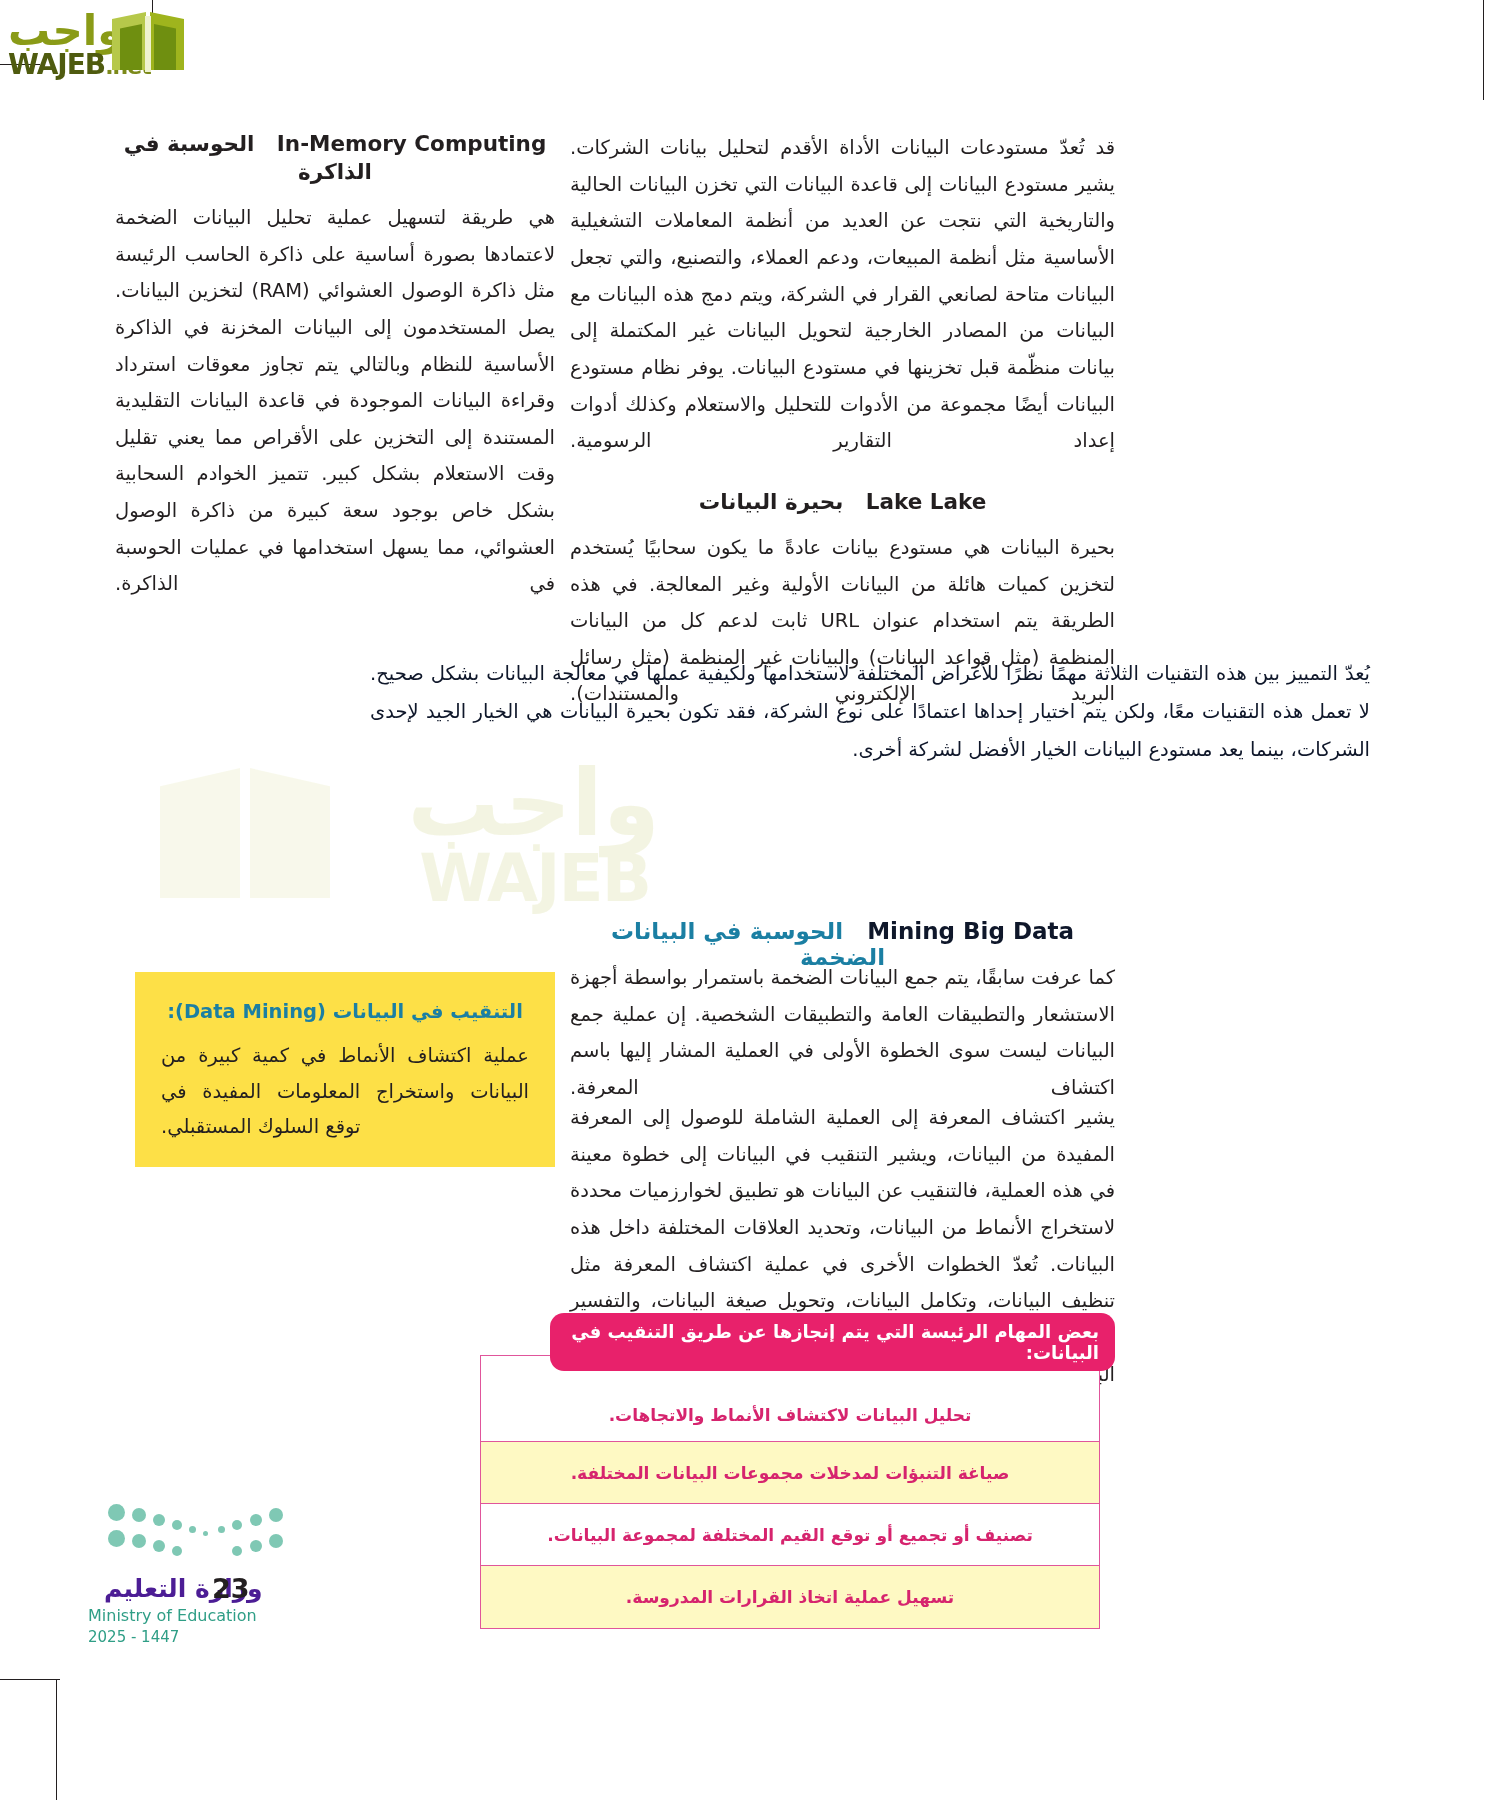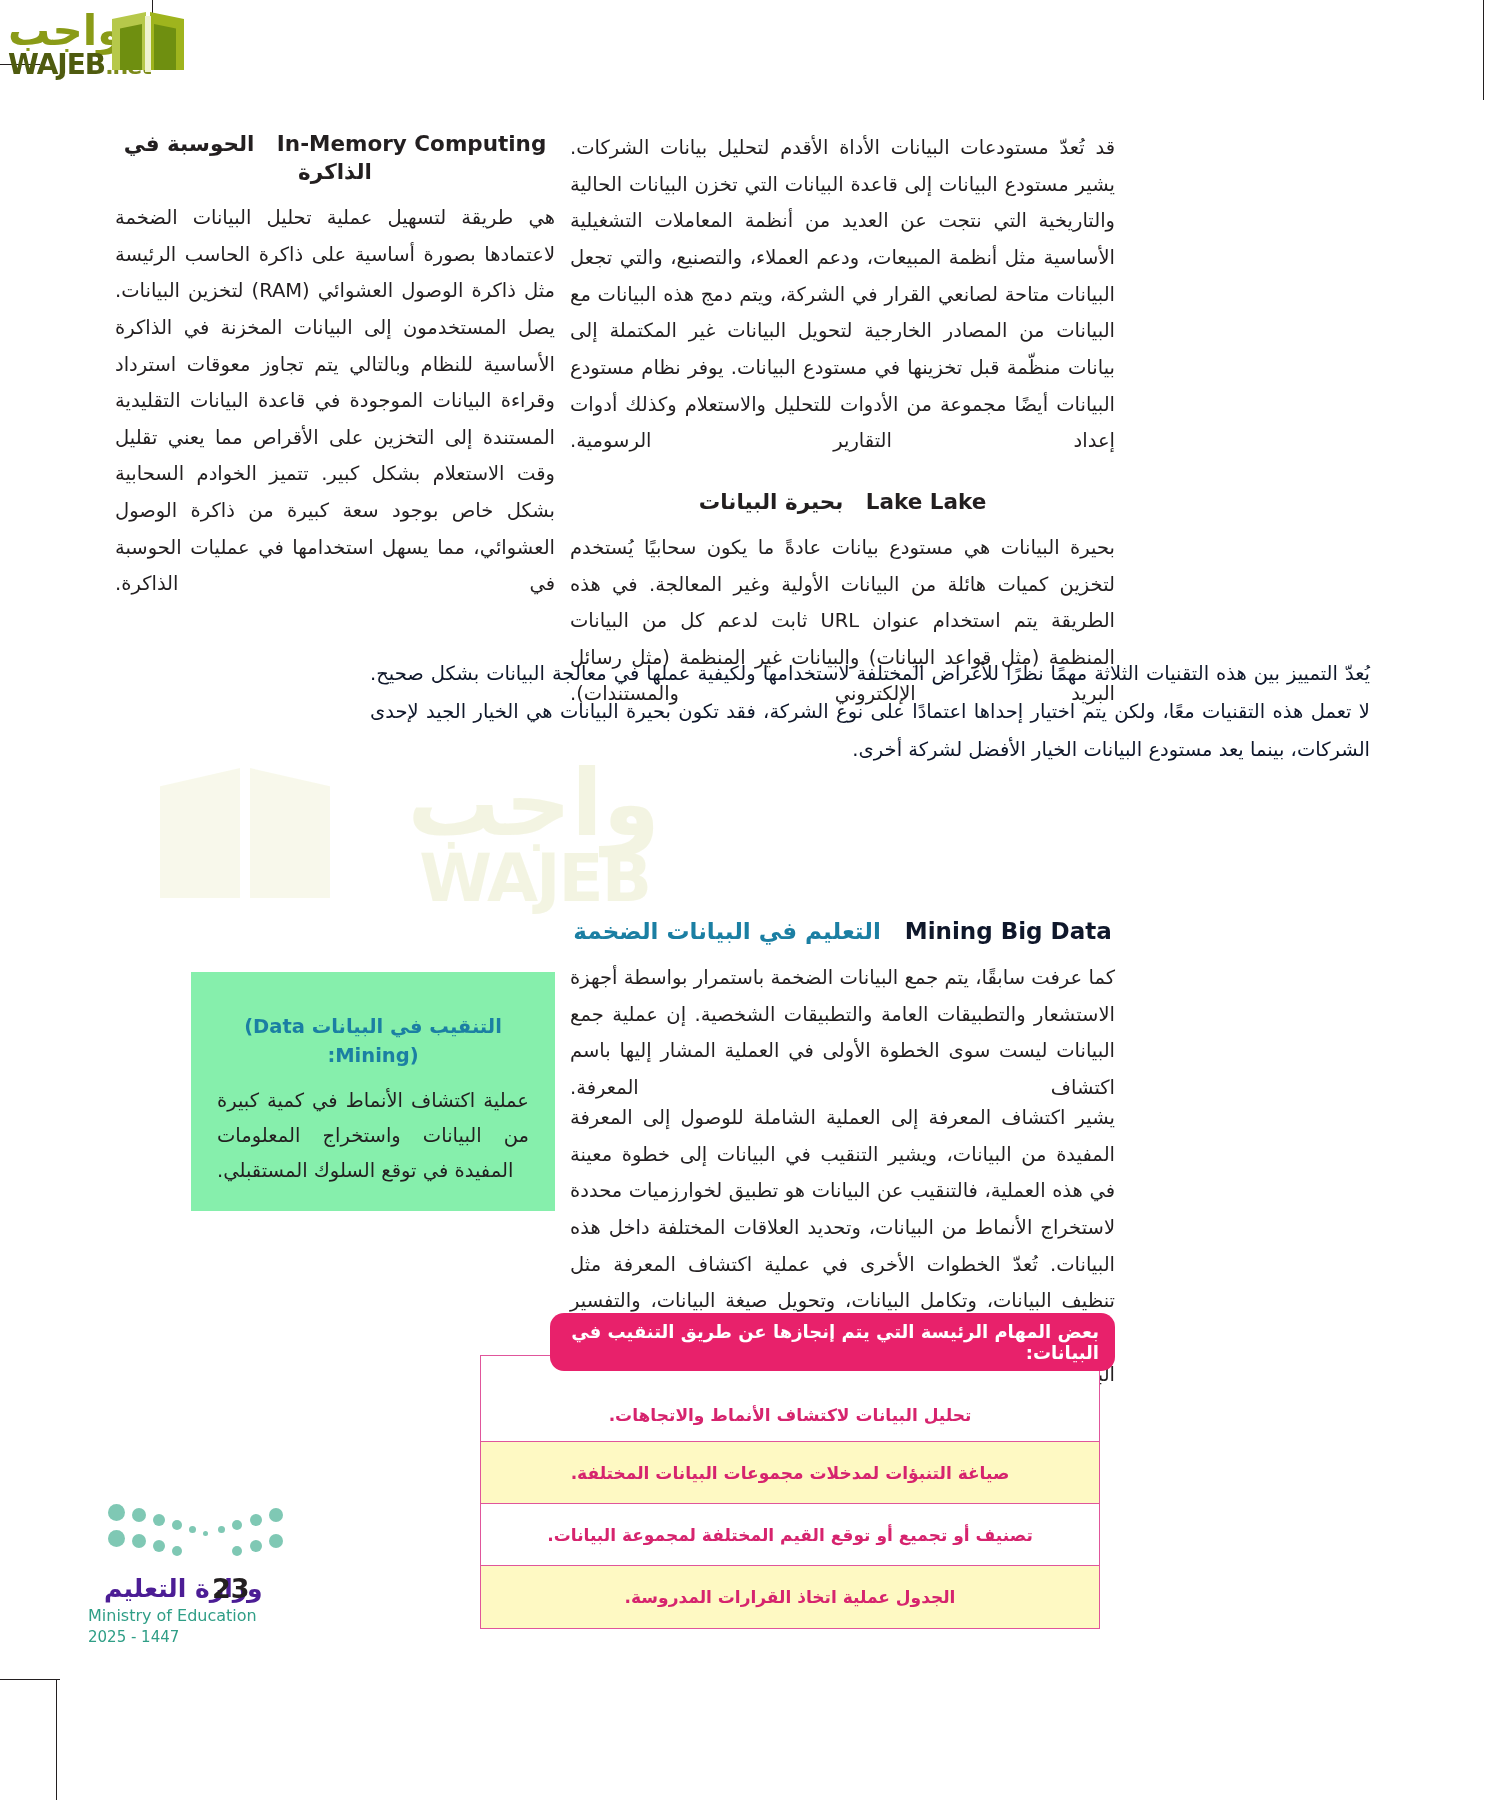"التعليم في البيانات الضخمة" span { text: التعليم -> الحوسبة }
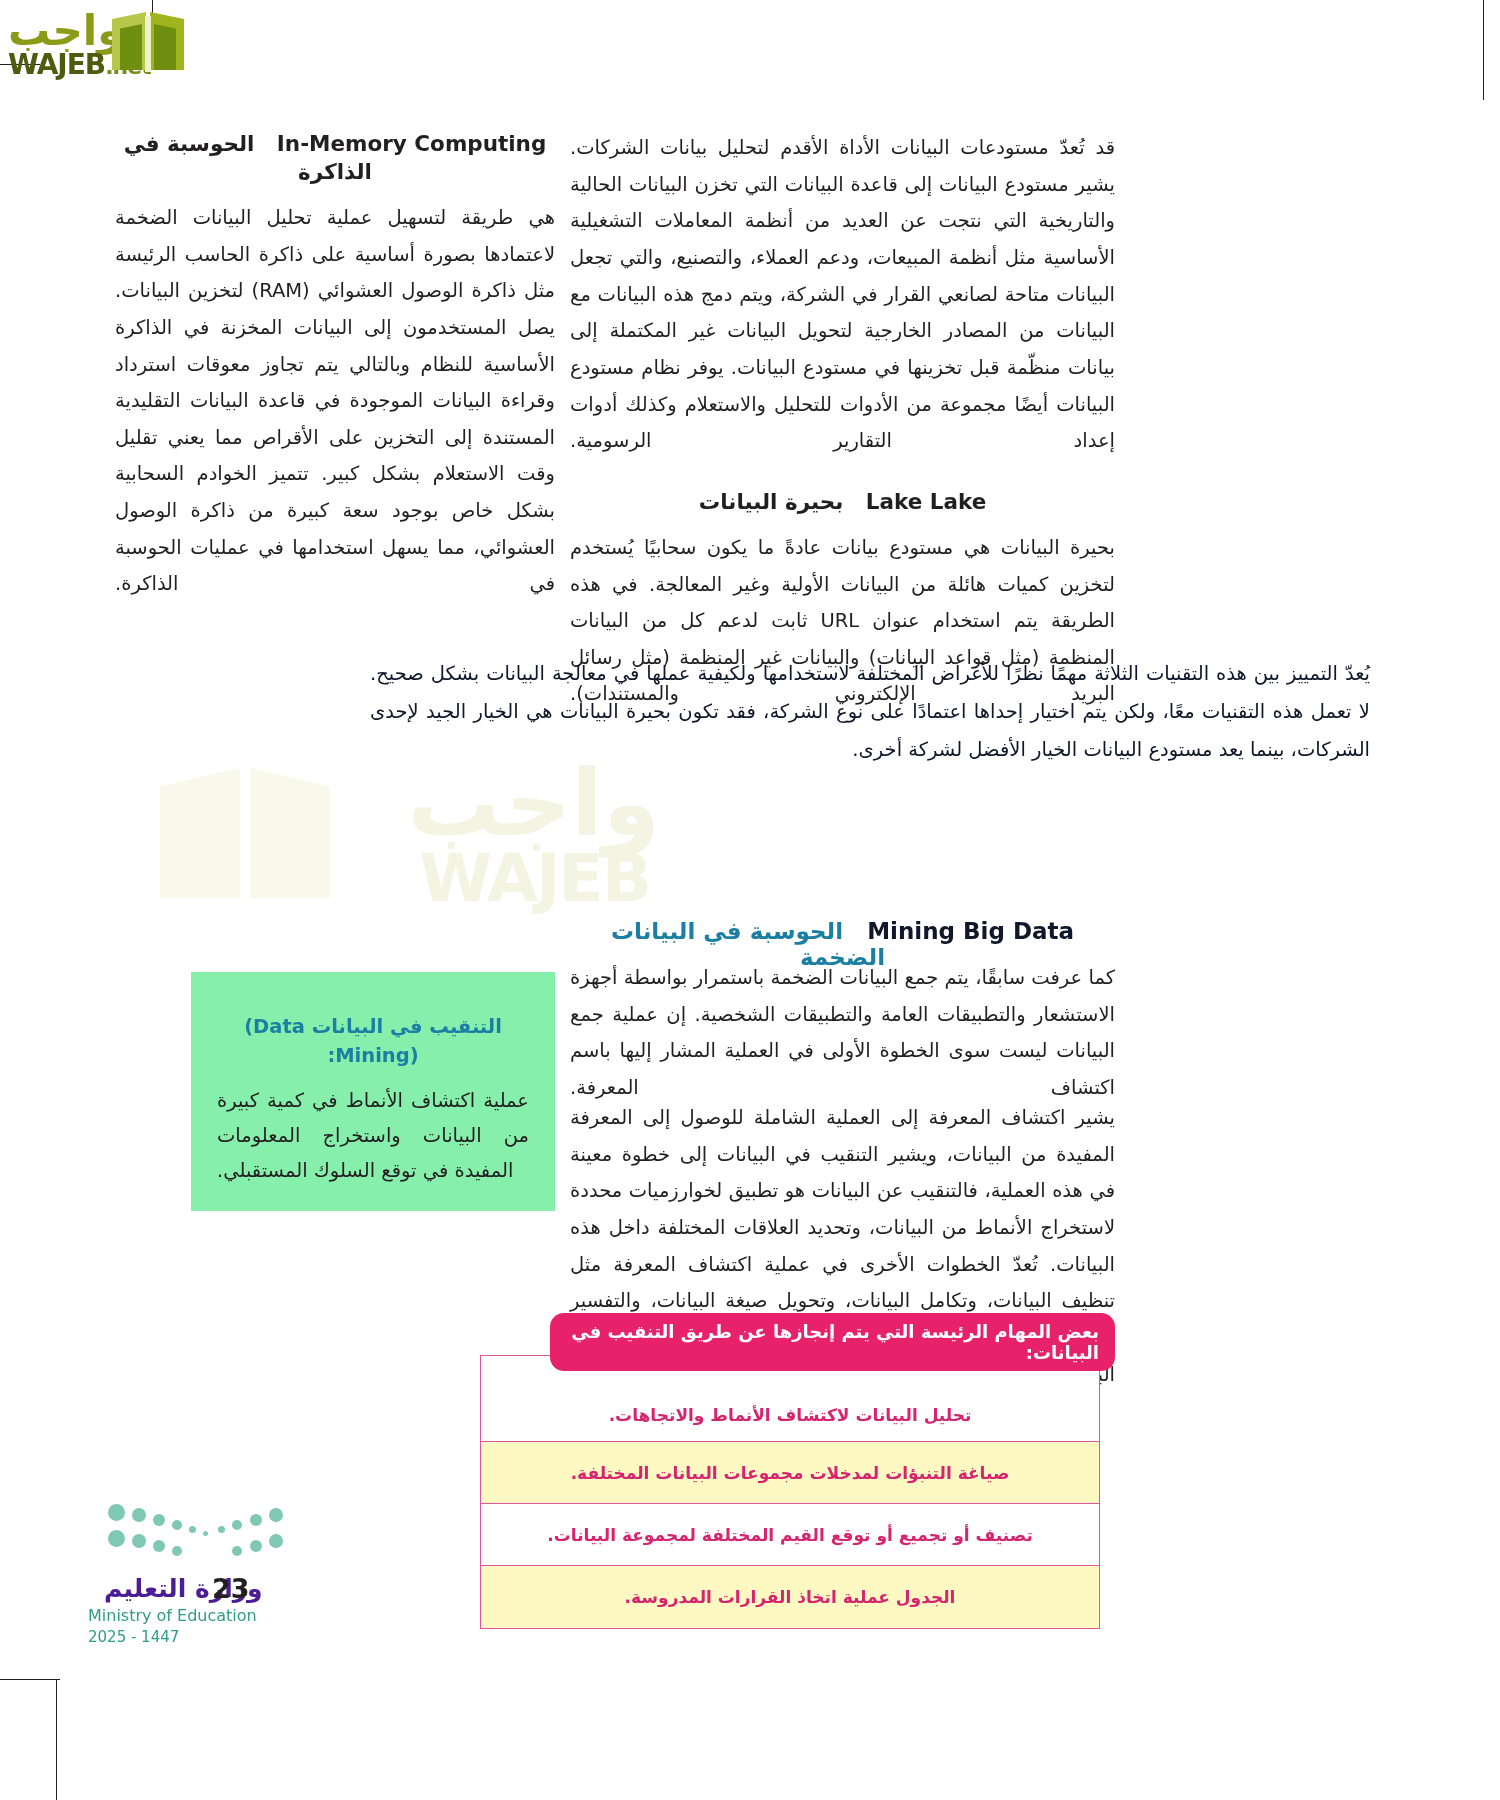"التنقيب في البيانات (Data Mining):" .def-box { background: #86efac -> #fde047; padding: 40px 26px 22px 26px -> 25px 26px 22px 26px; width: 364px -> 420px }
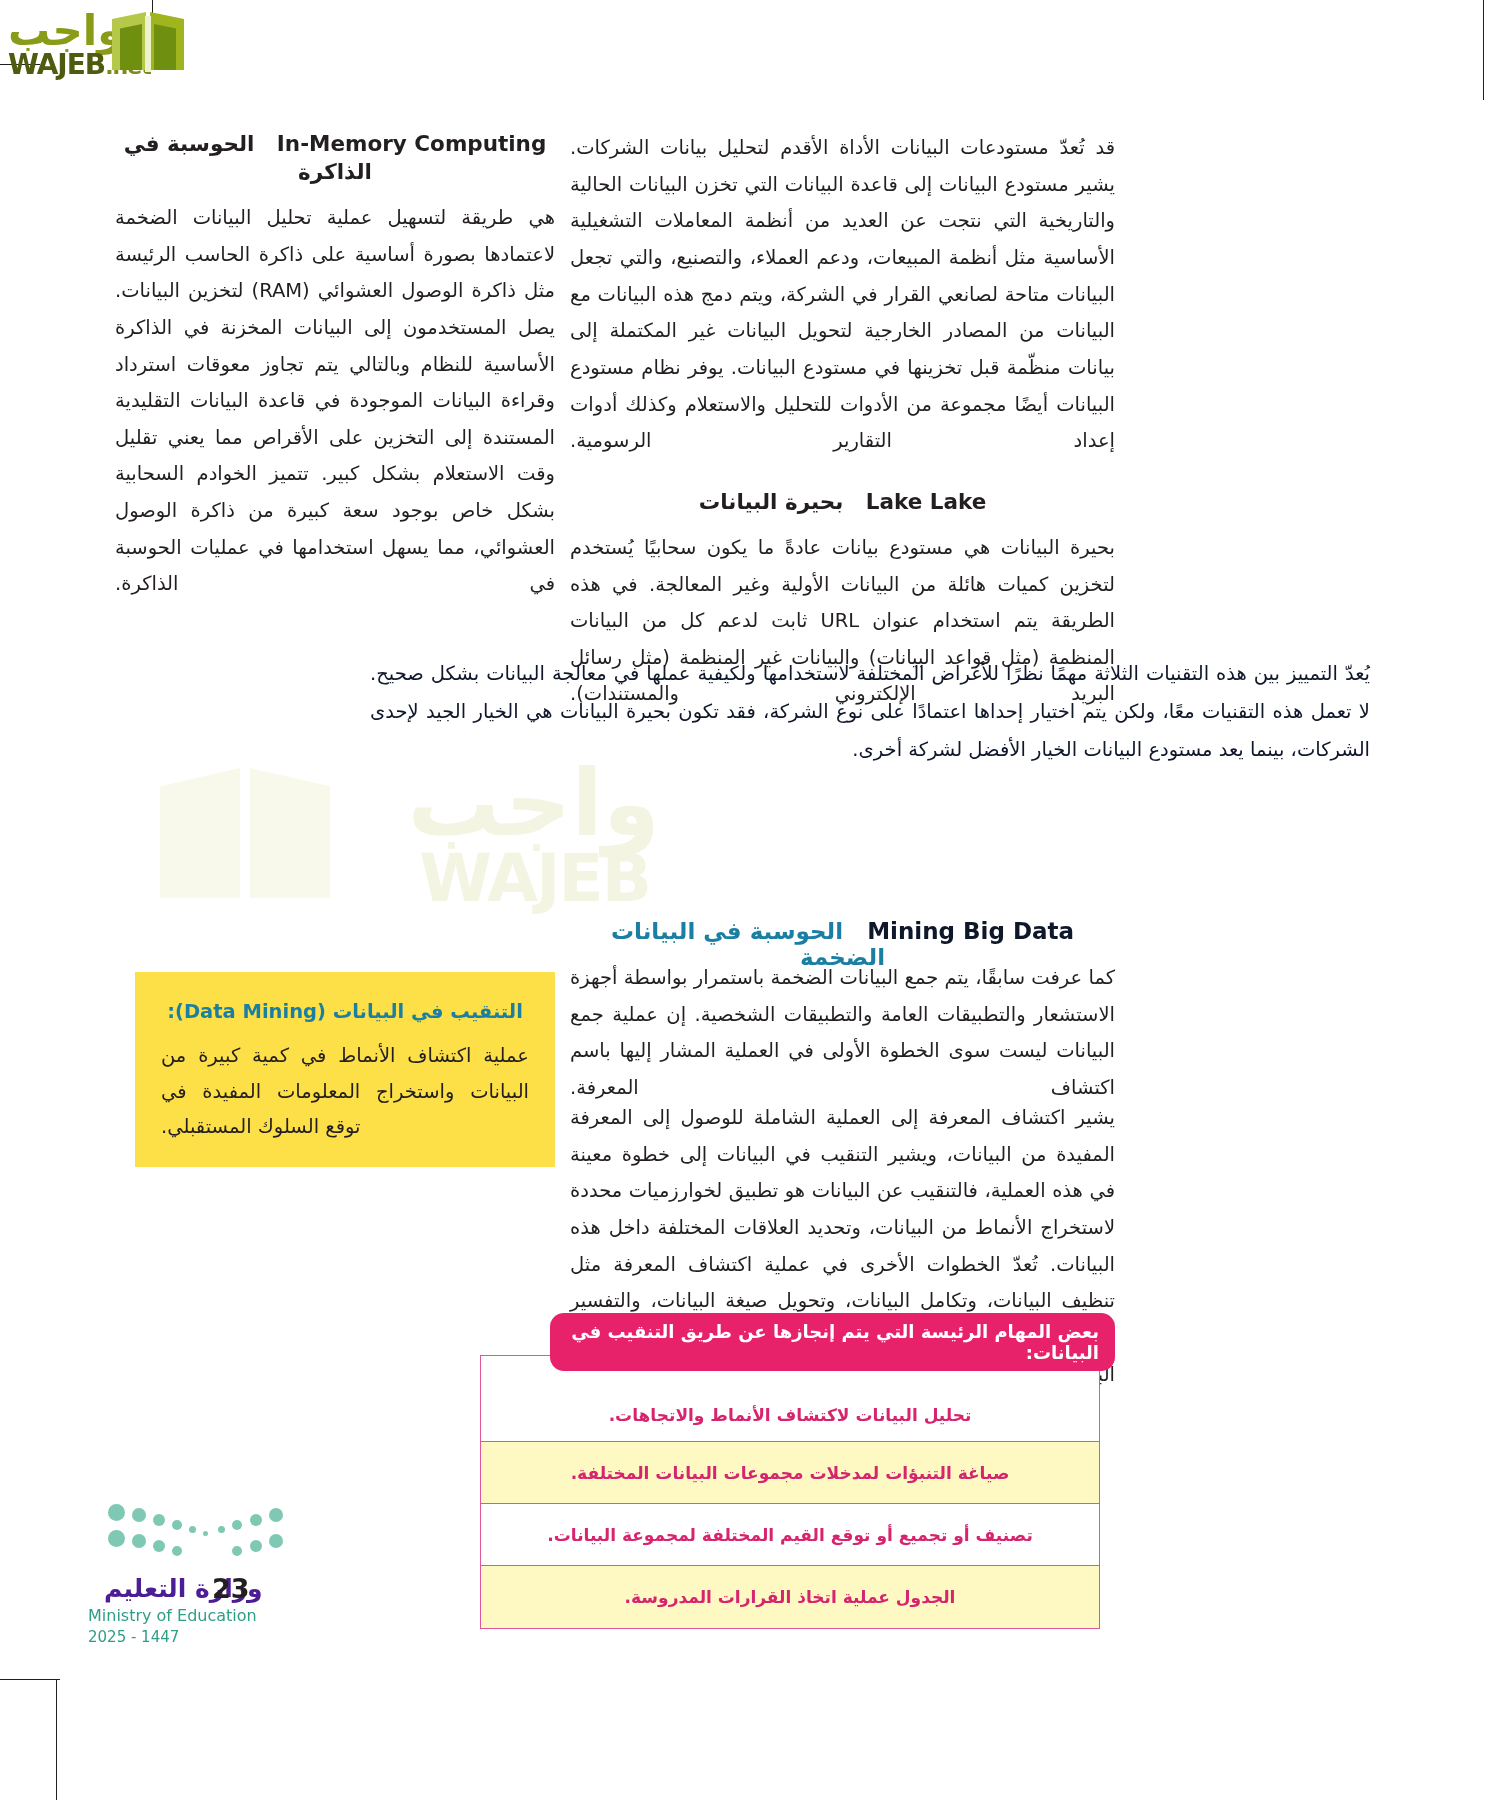"الجدول عملية اتخاذ القرارات المدروسة." div.row { text: الجدول -> تسهيل }
